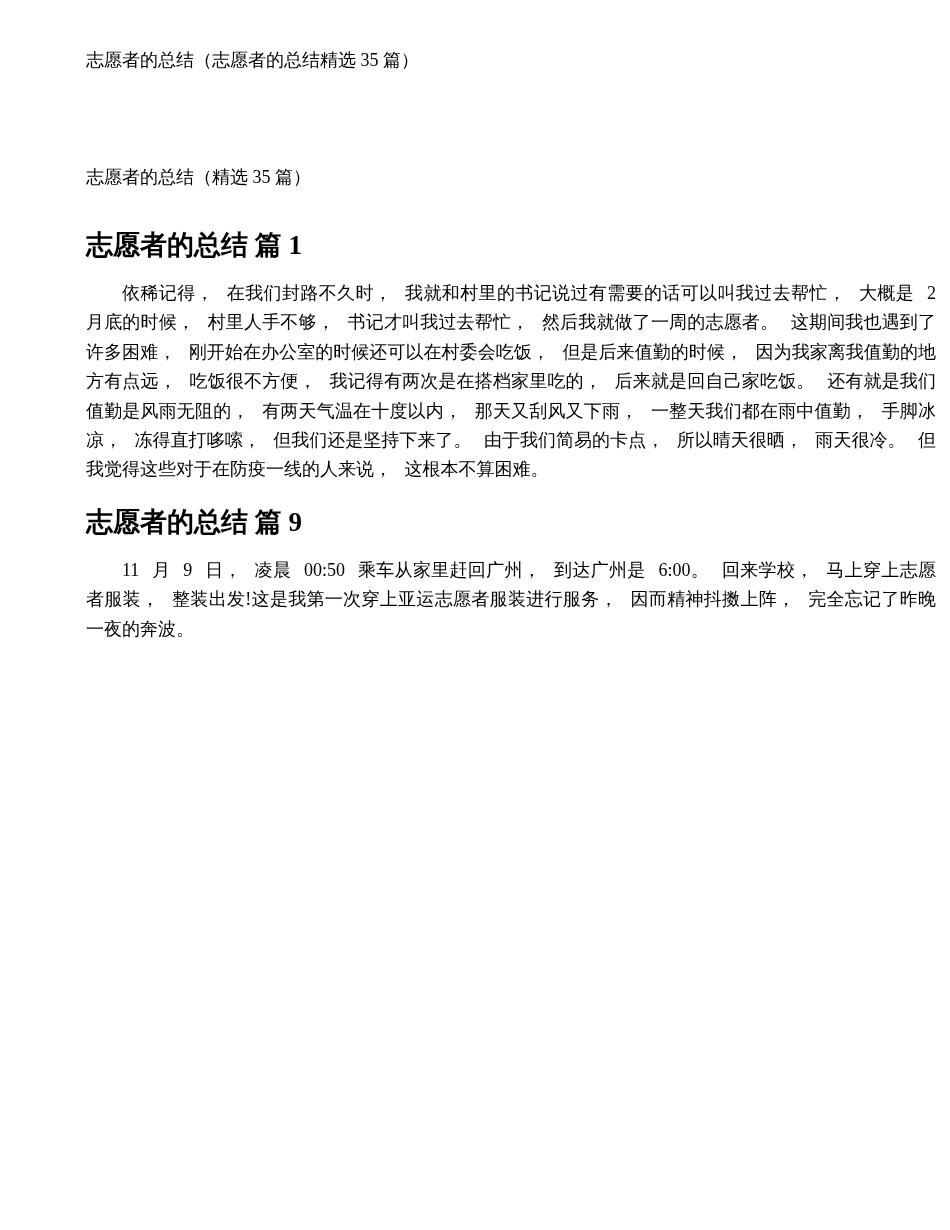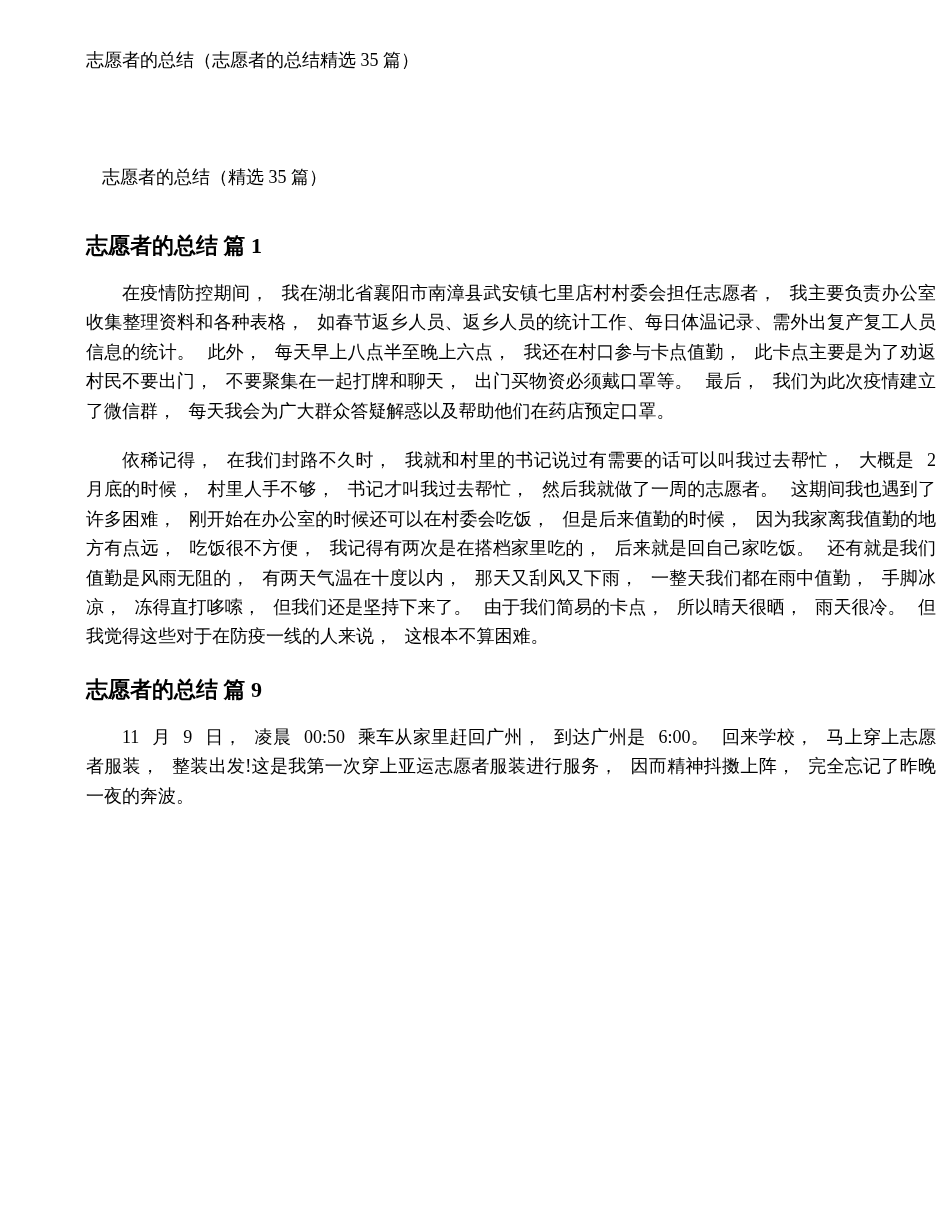"志愿者的总结（精选 35 篇）" .subtitle { margin: 0 0 36px 16px -> 0 0 36px 0 }
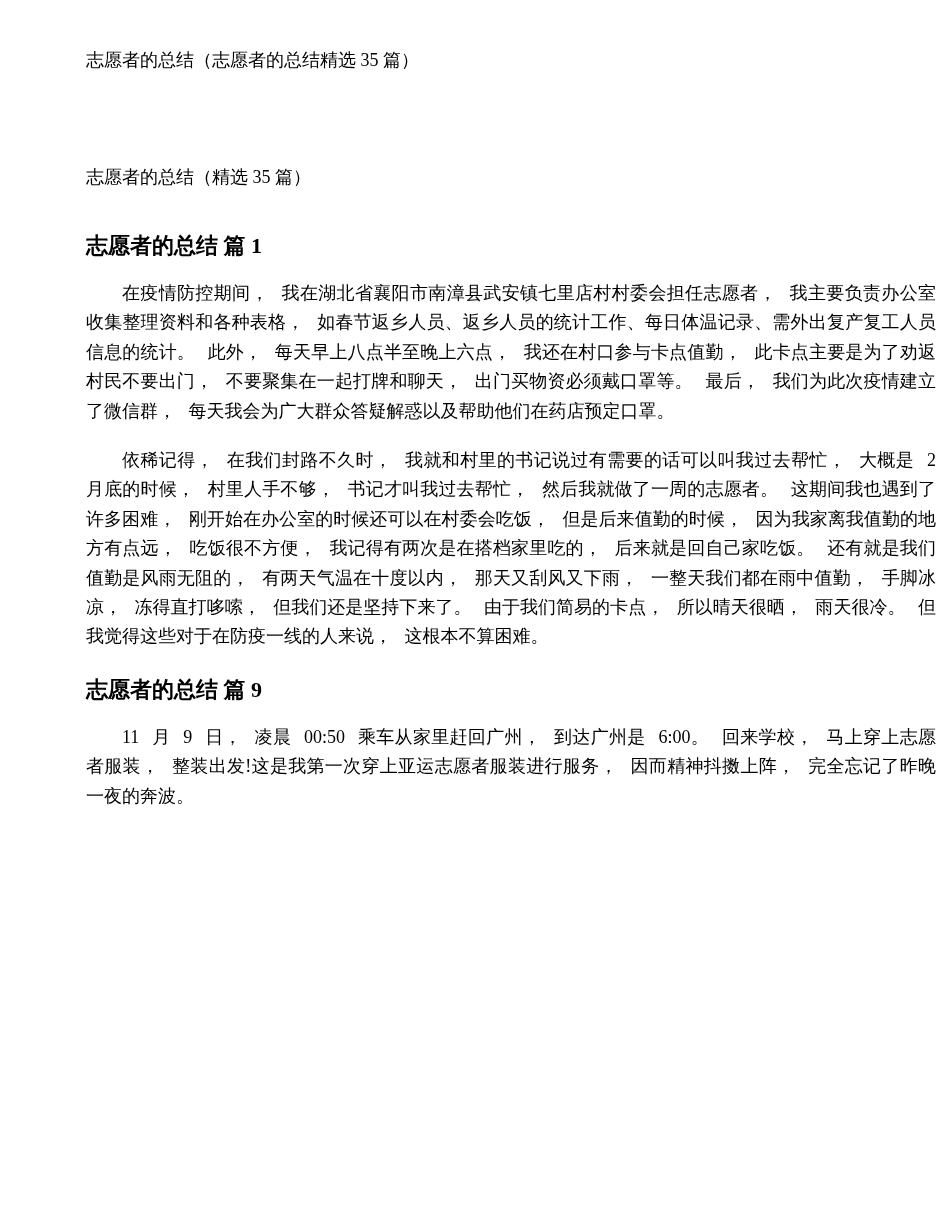"志愿者的总结 篇 1" .section-heading { font-size: 22px -> 27px }
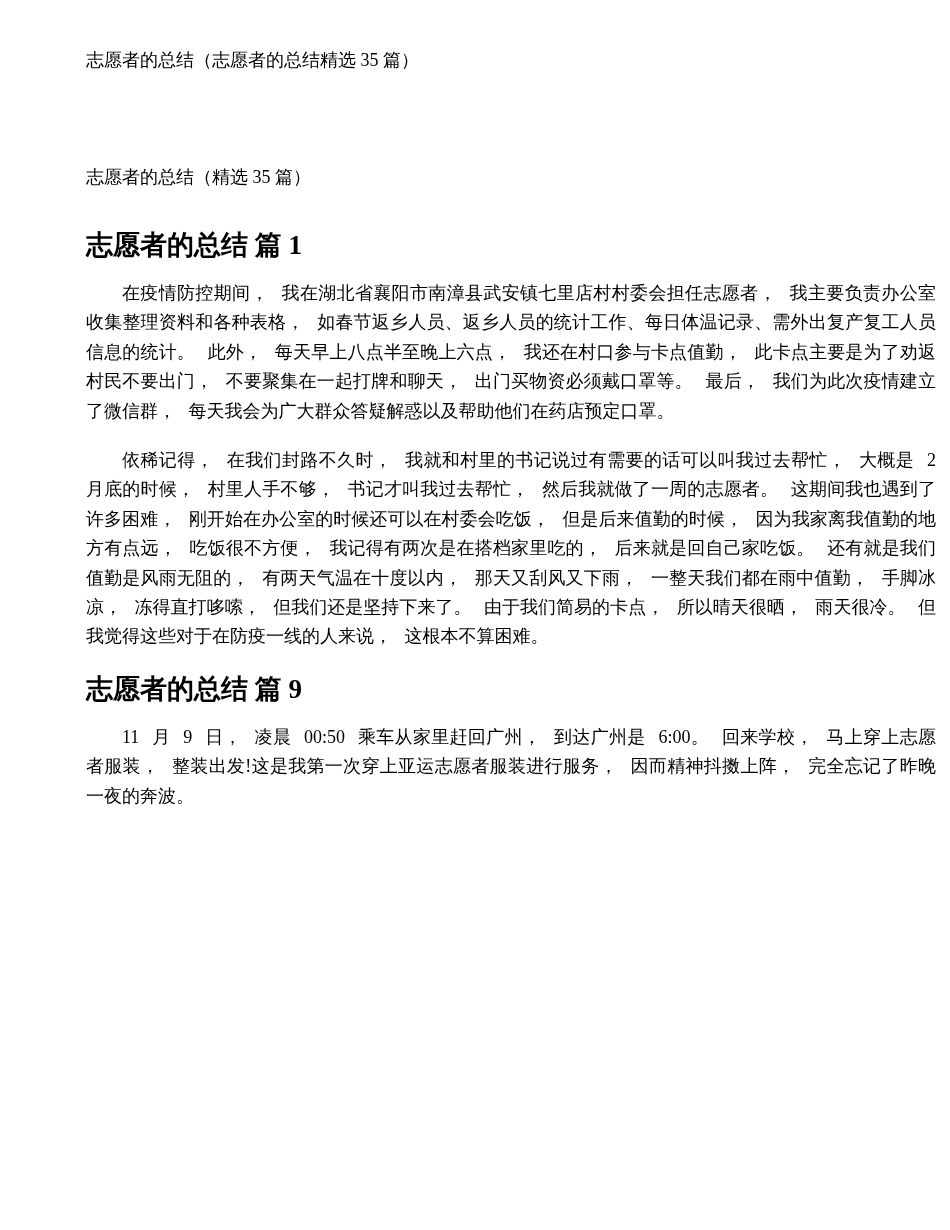"在疫情防控期间， 我在湖北省襄阳市南漳县武安镇七里店村村委会担任志愿者，" p.para { html: <p>在疫情防控期间， 我在湖北省襄阳市南漳县武安镇七里店村村委会担任志愿者， 我主要负责办公室收集整理资料和各种表格， 如春节返乡人员、返乡人员的统计工作、每日体温记录、需外出复产复工人员信息的统计。 此外， 每天早上八点半至晚上六点， 我还在村口参与卡点值勤， 此卡点主要是为了劝返村民不要出门， 不要聚集在一起打牌和聊天， 出门买物资必须戴口罩等。 最后， 我们为此次疫情建立了微信群， 每天我会为广大群众答疑解惑以及帮助他们在药店预定口罩。</p> -> none }
